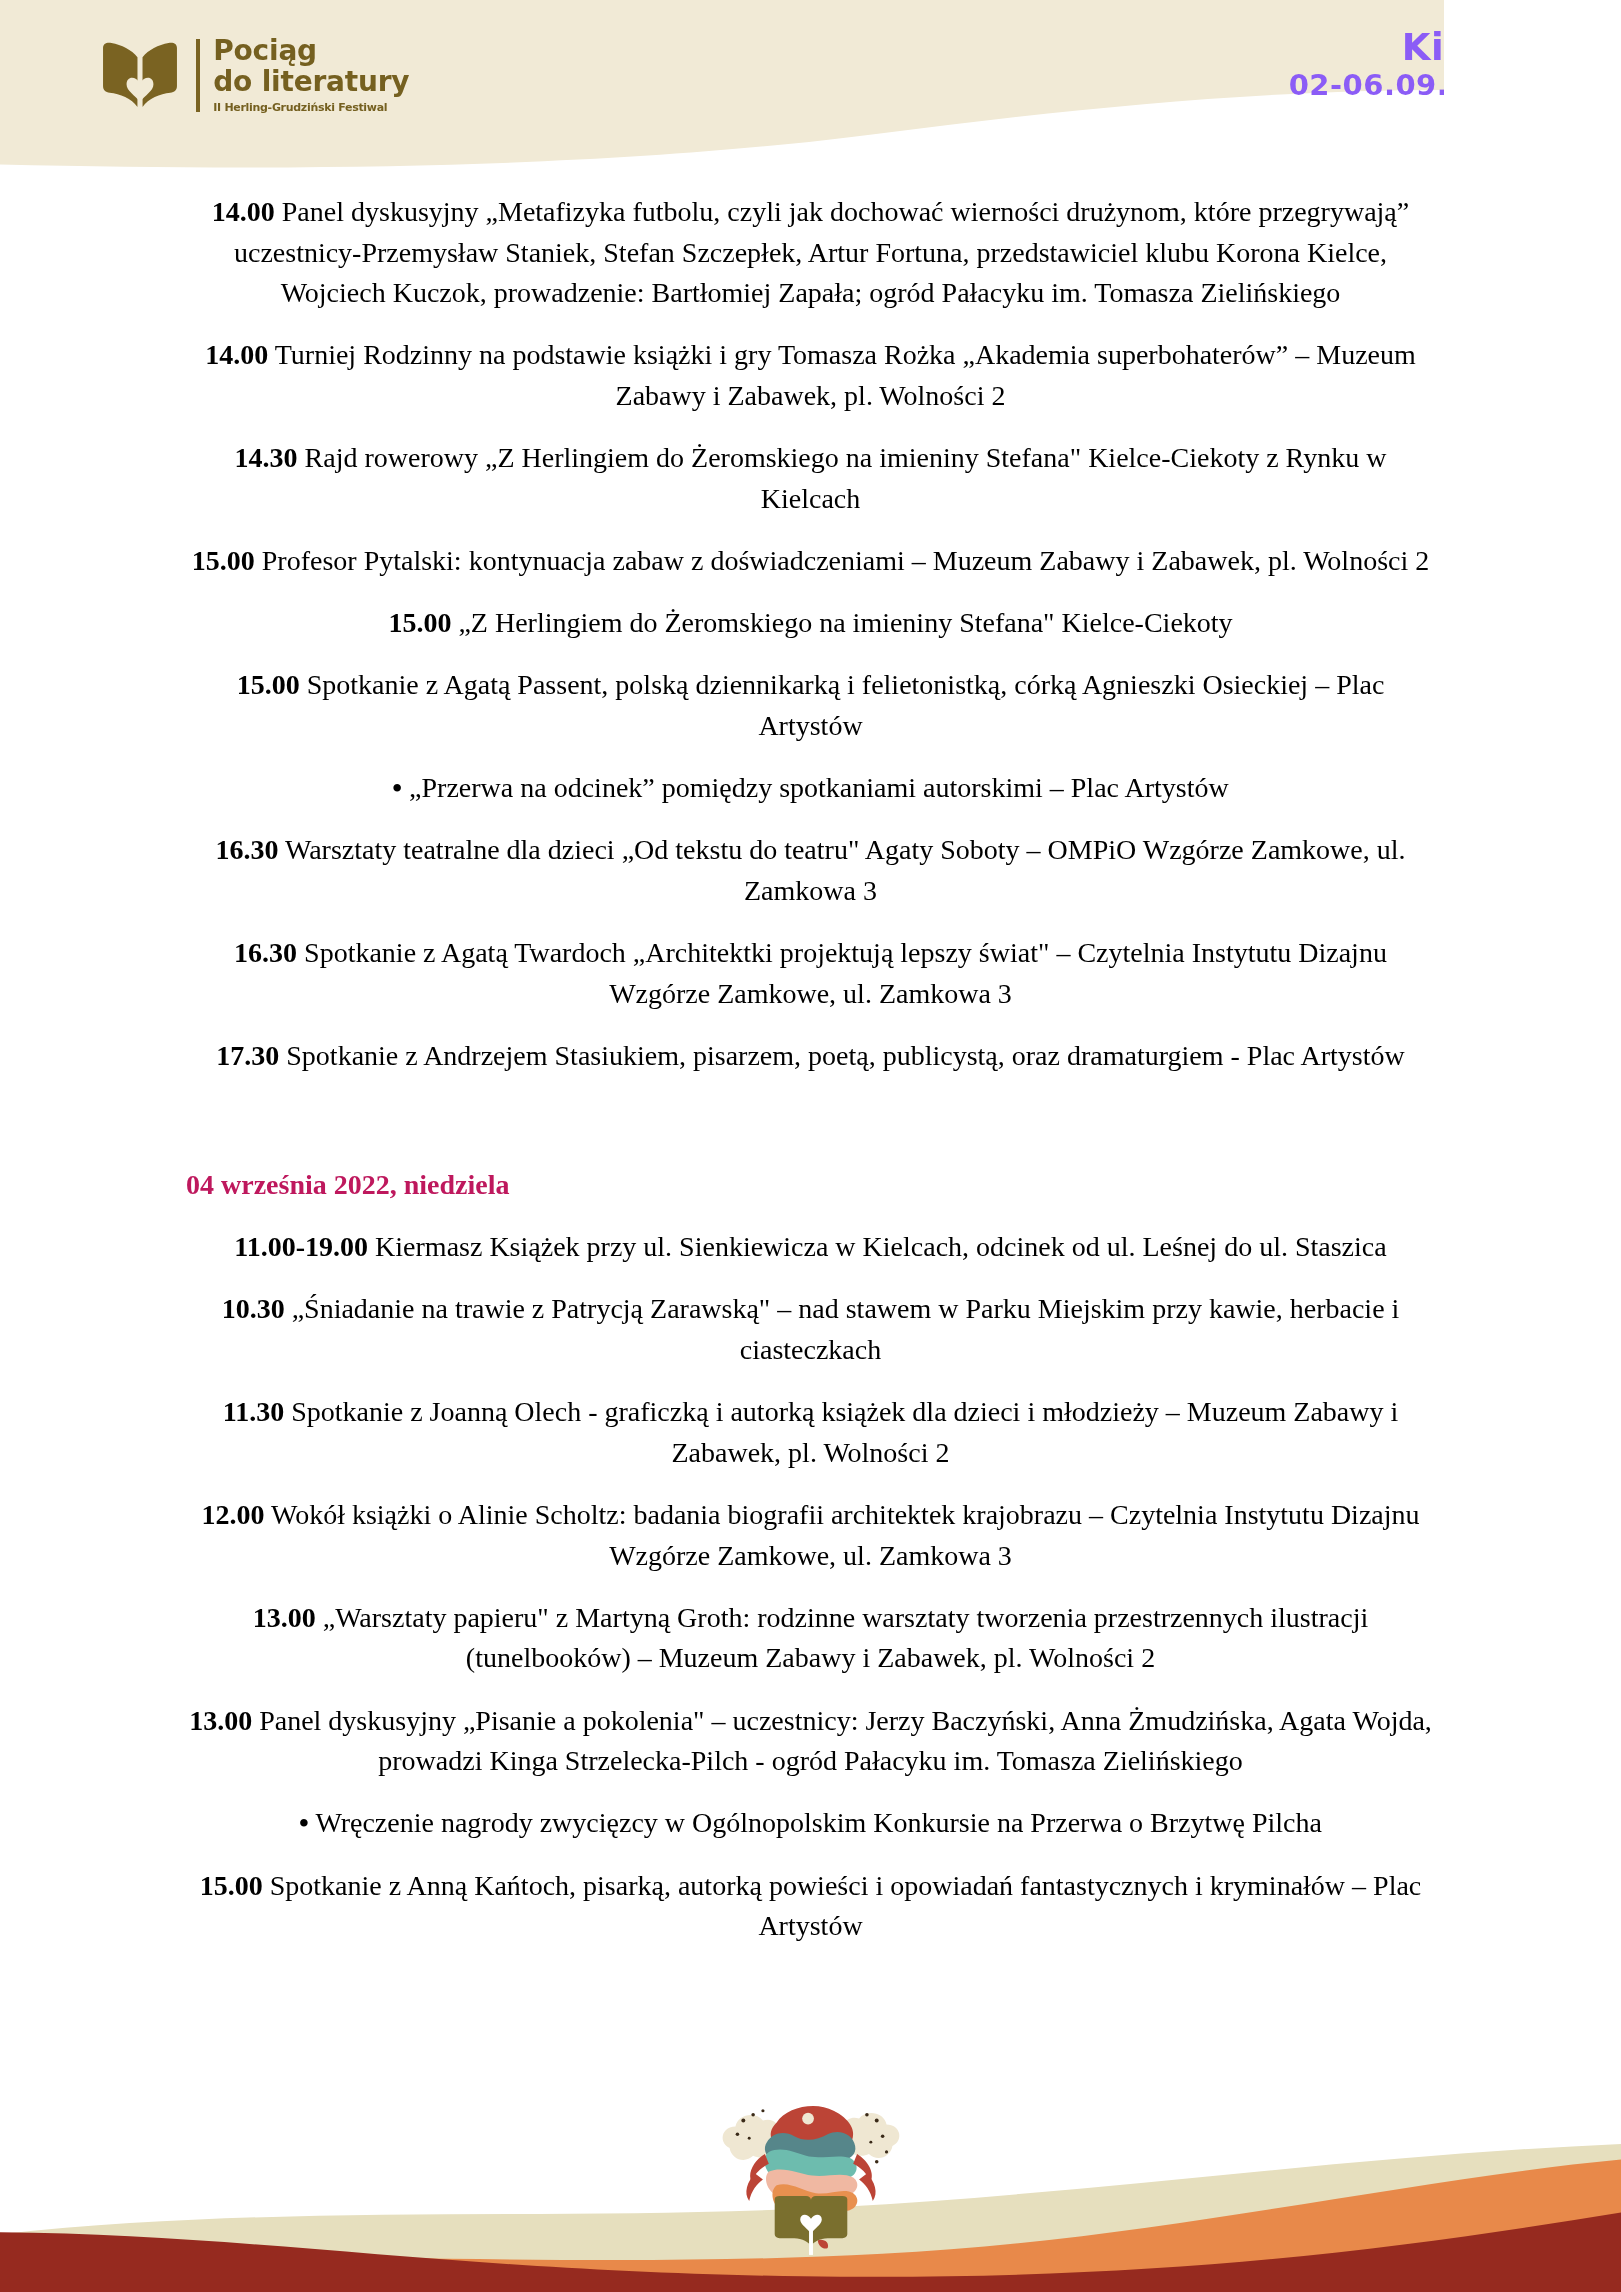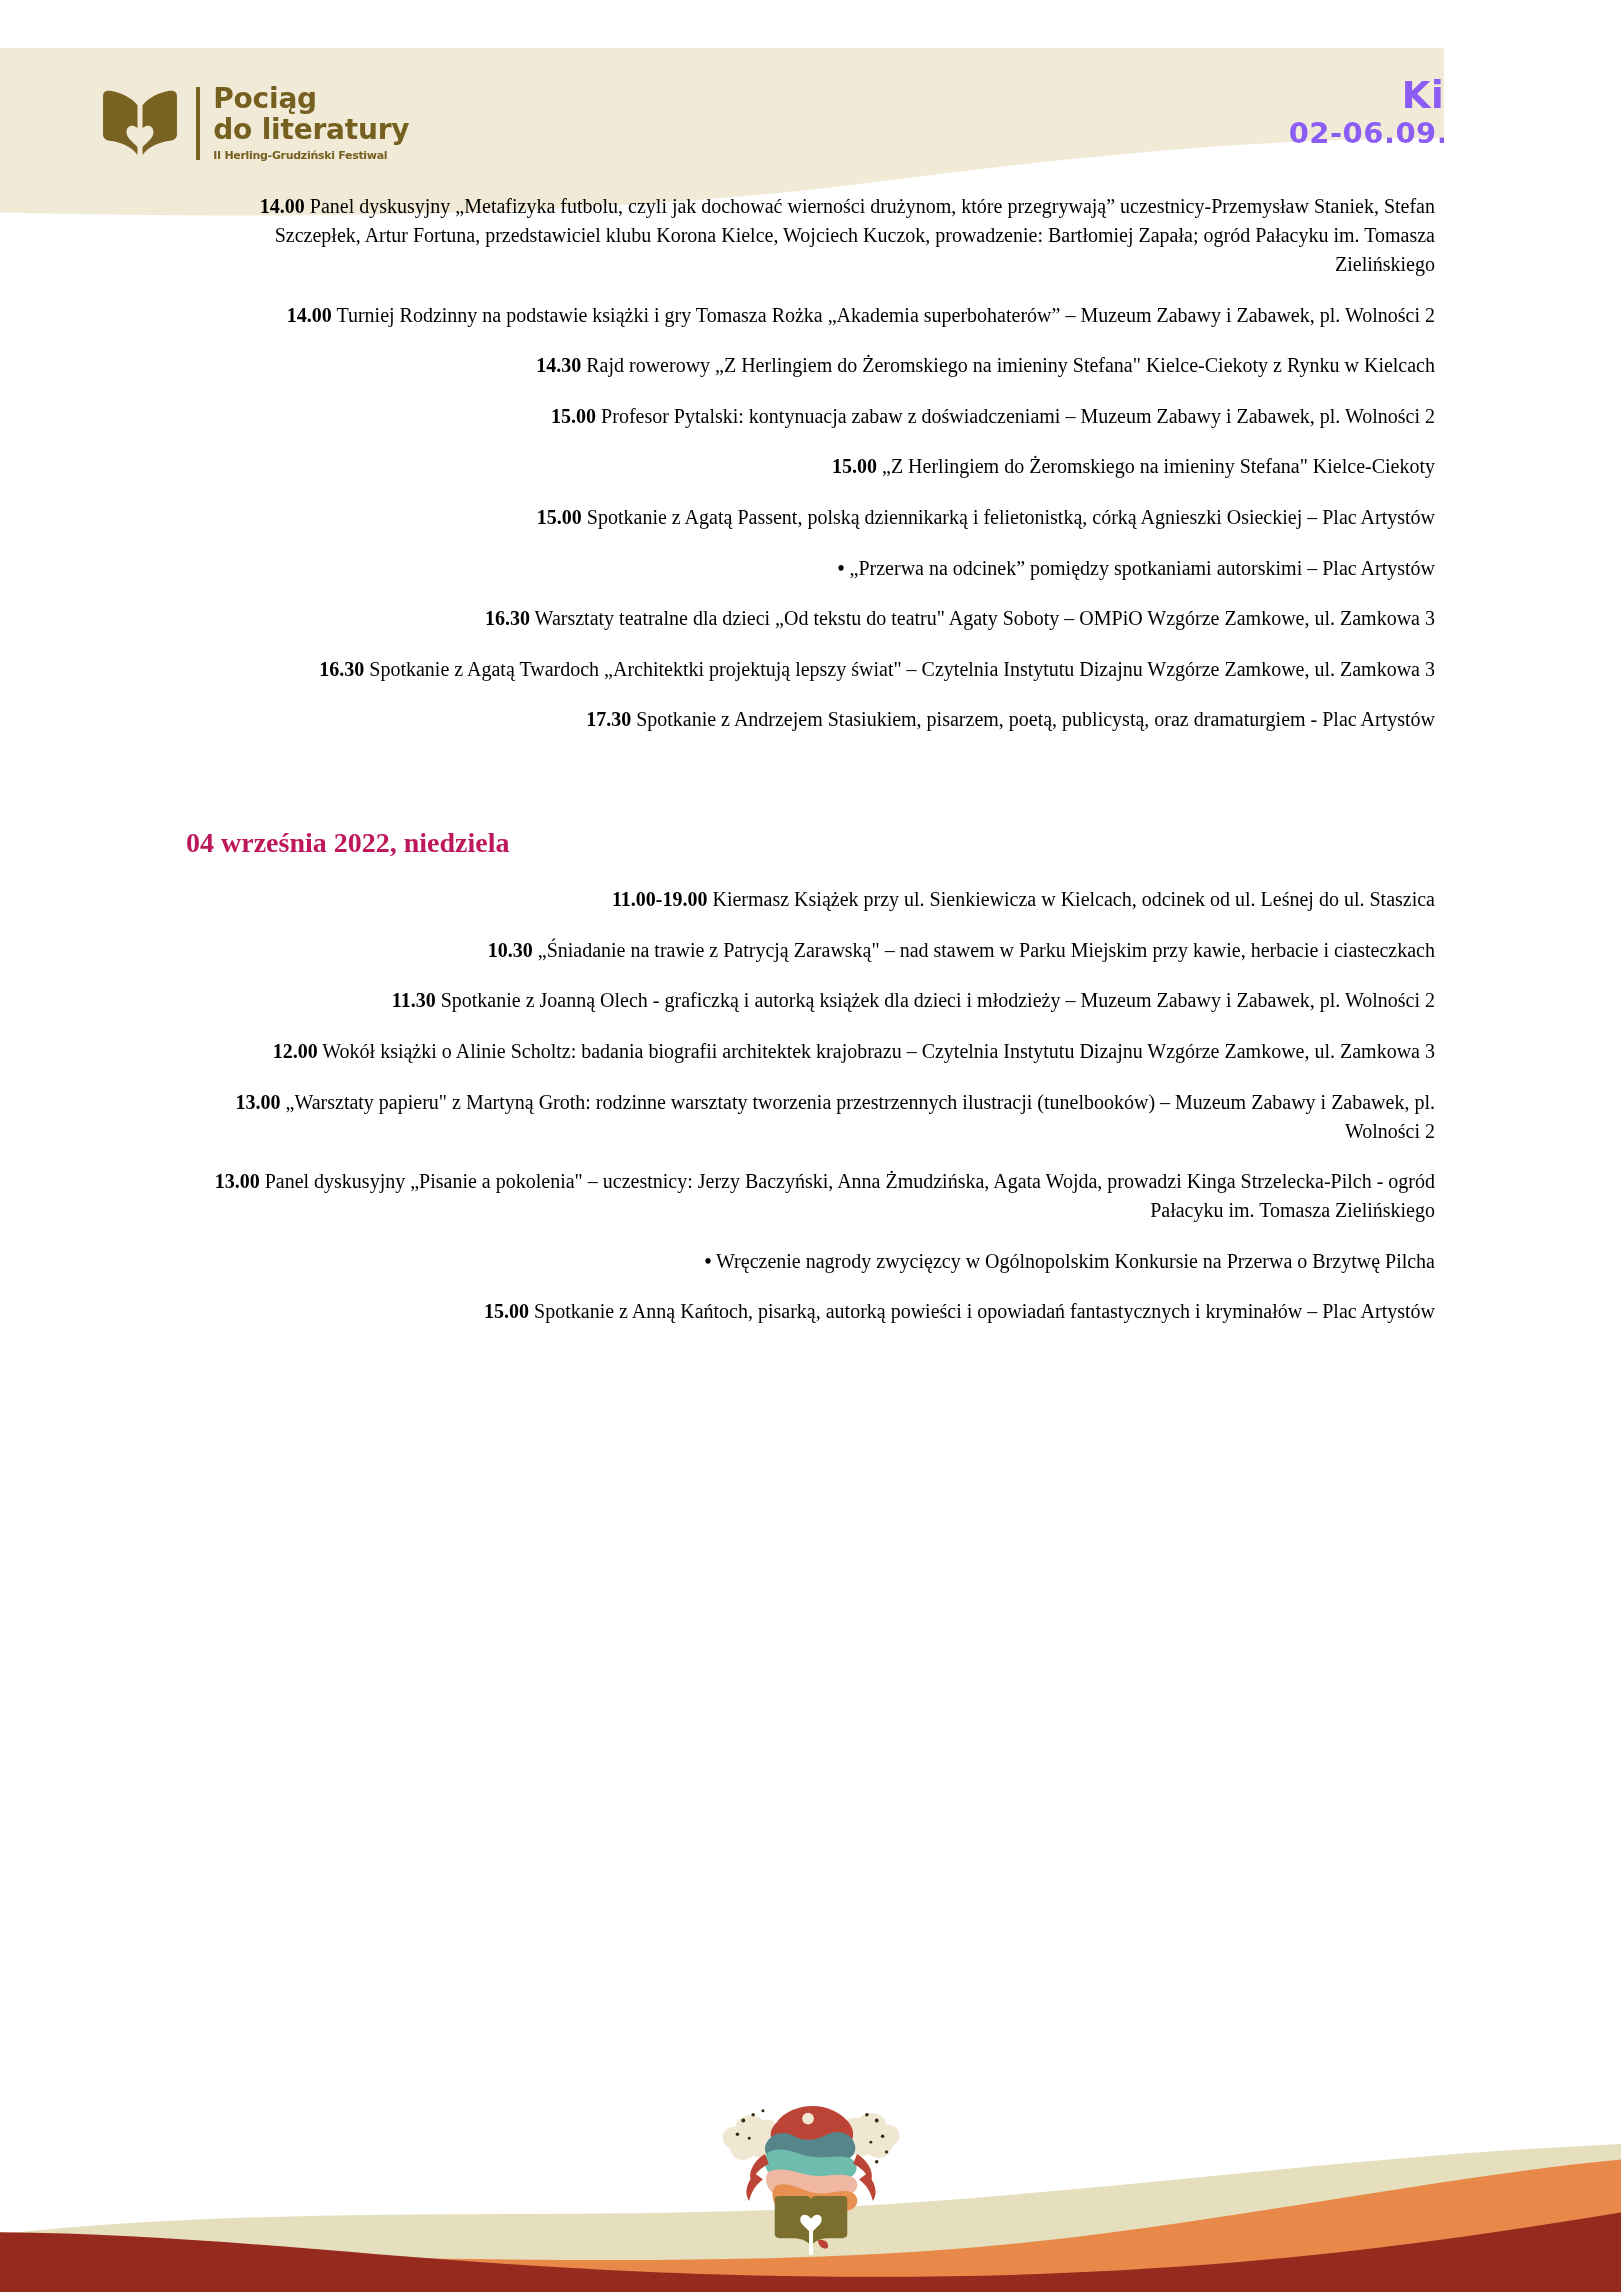"Pociąg" .header { margin-top: 48px -> none }
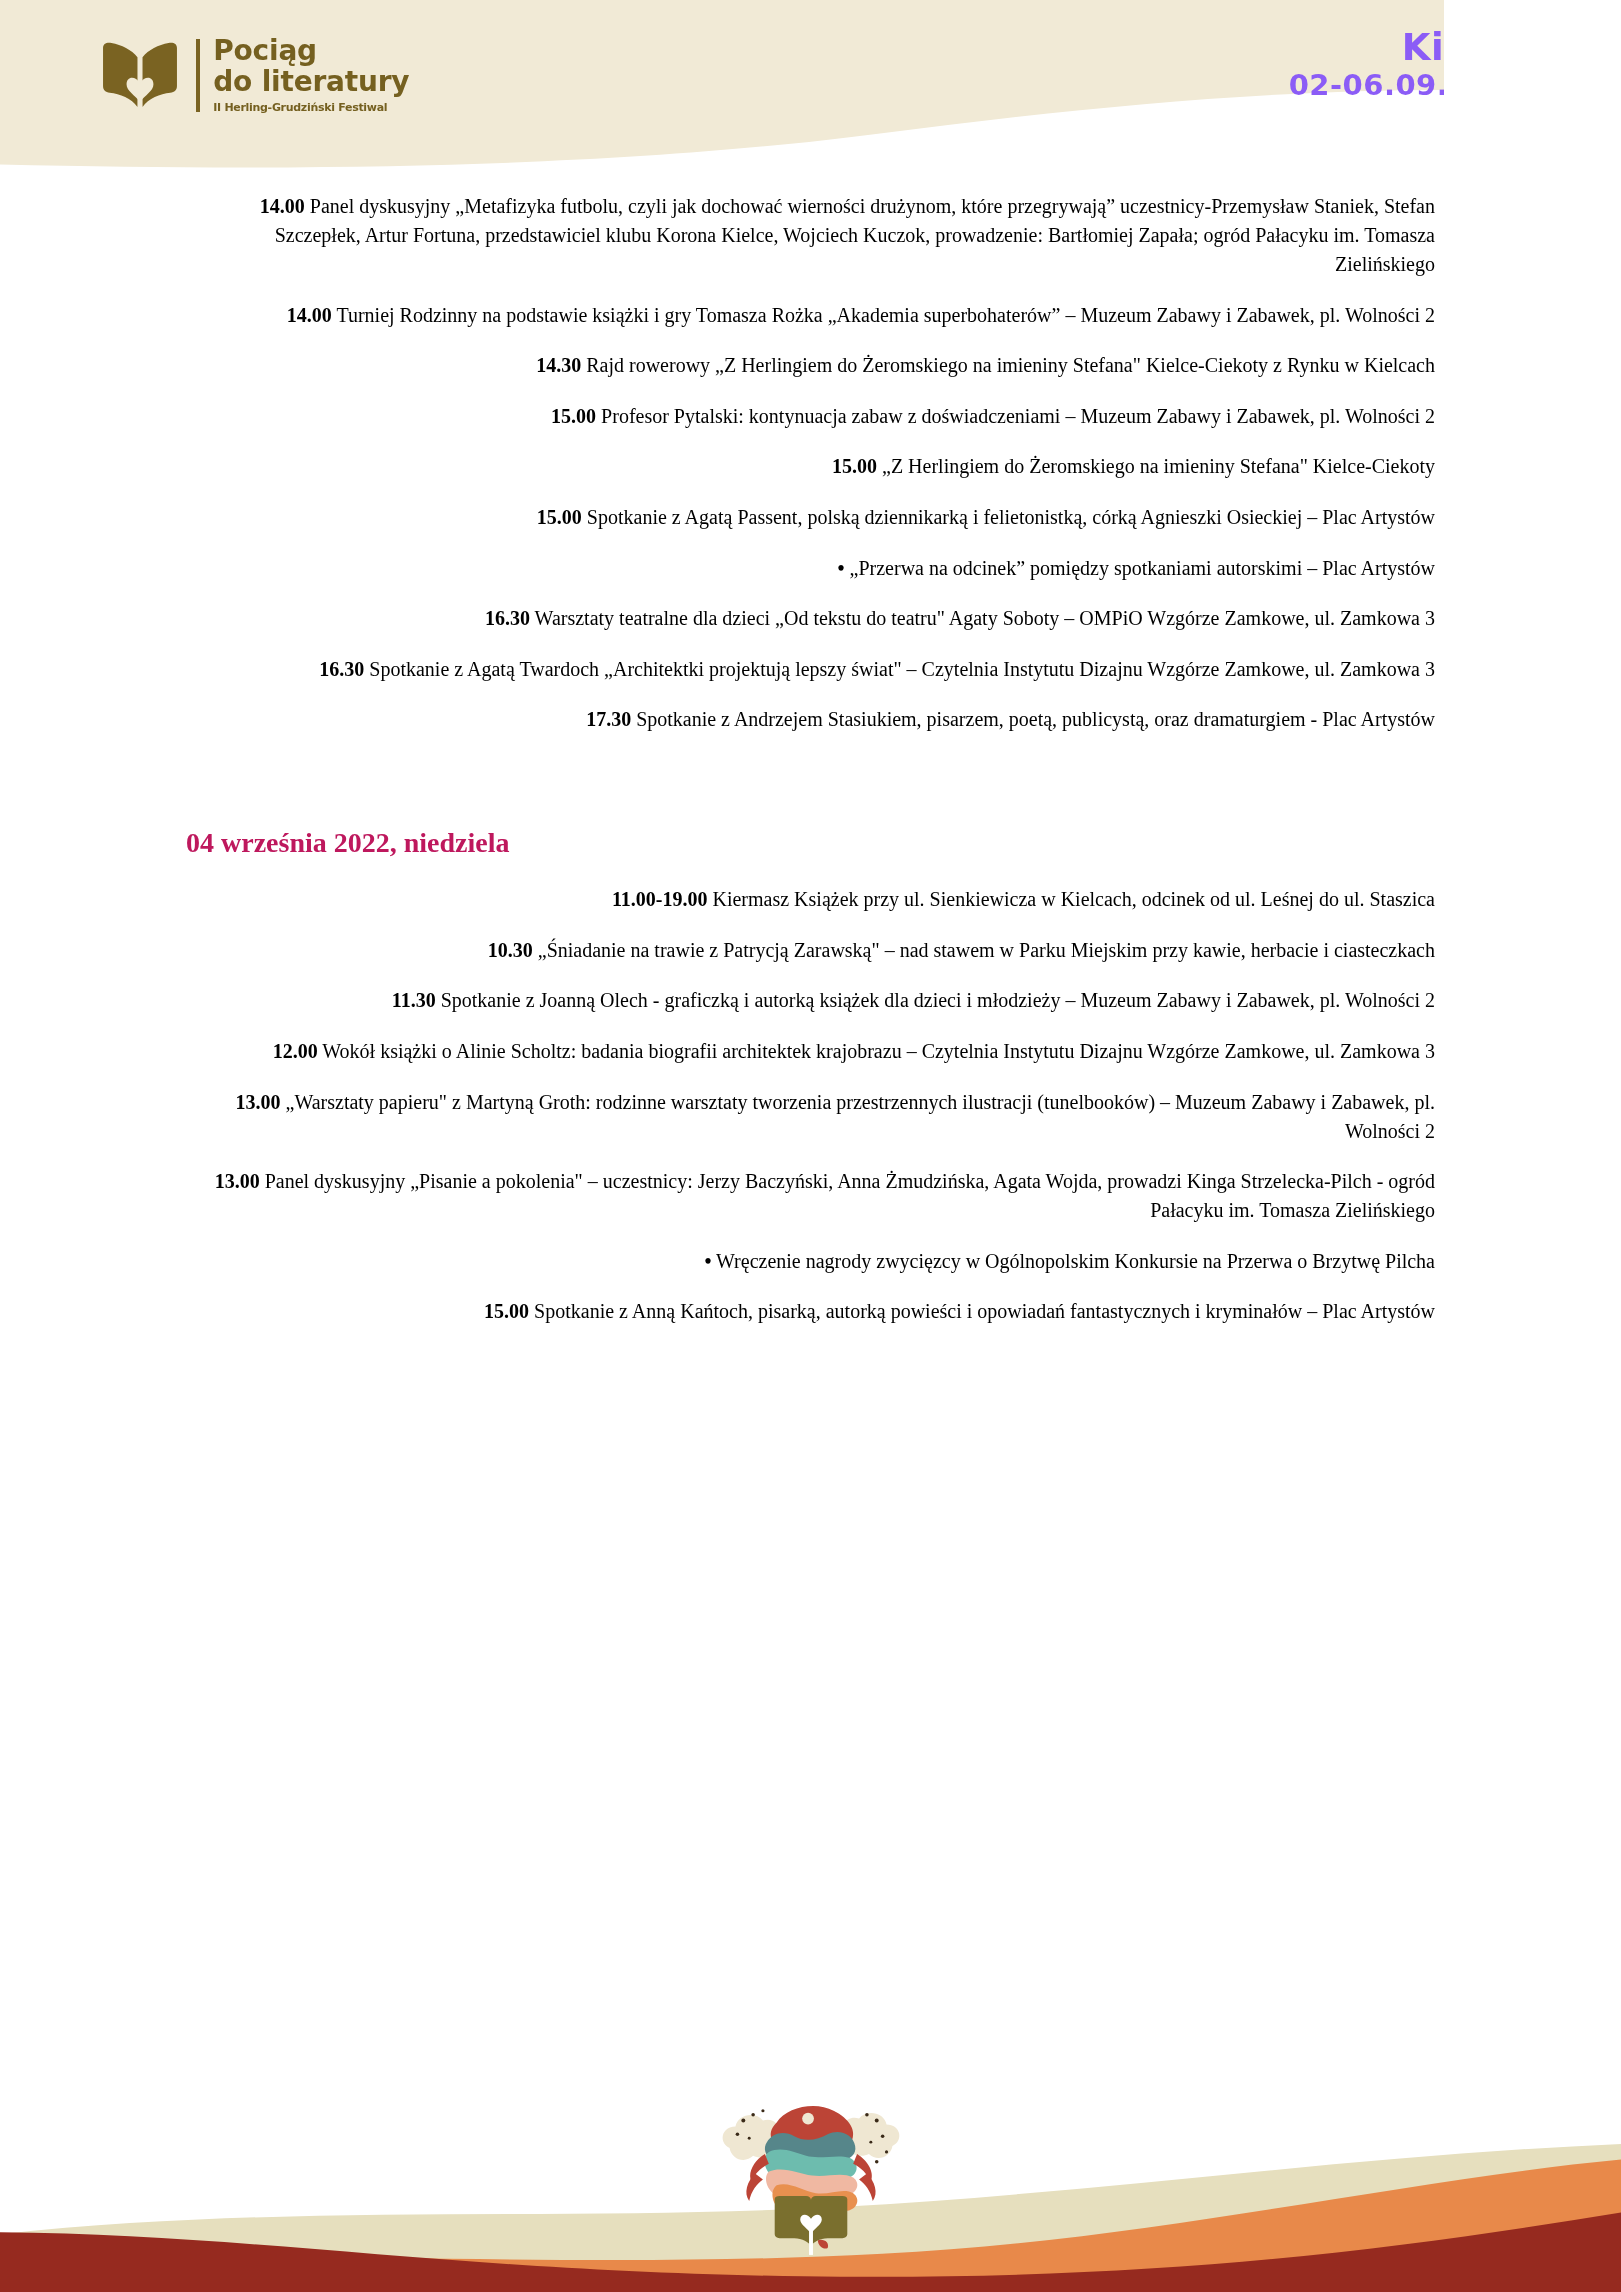"14.00 Panel dyskusyjny „Metafizyka" .para { font-size: 20px -> 28px; text-align: right -> center }
